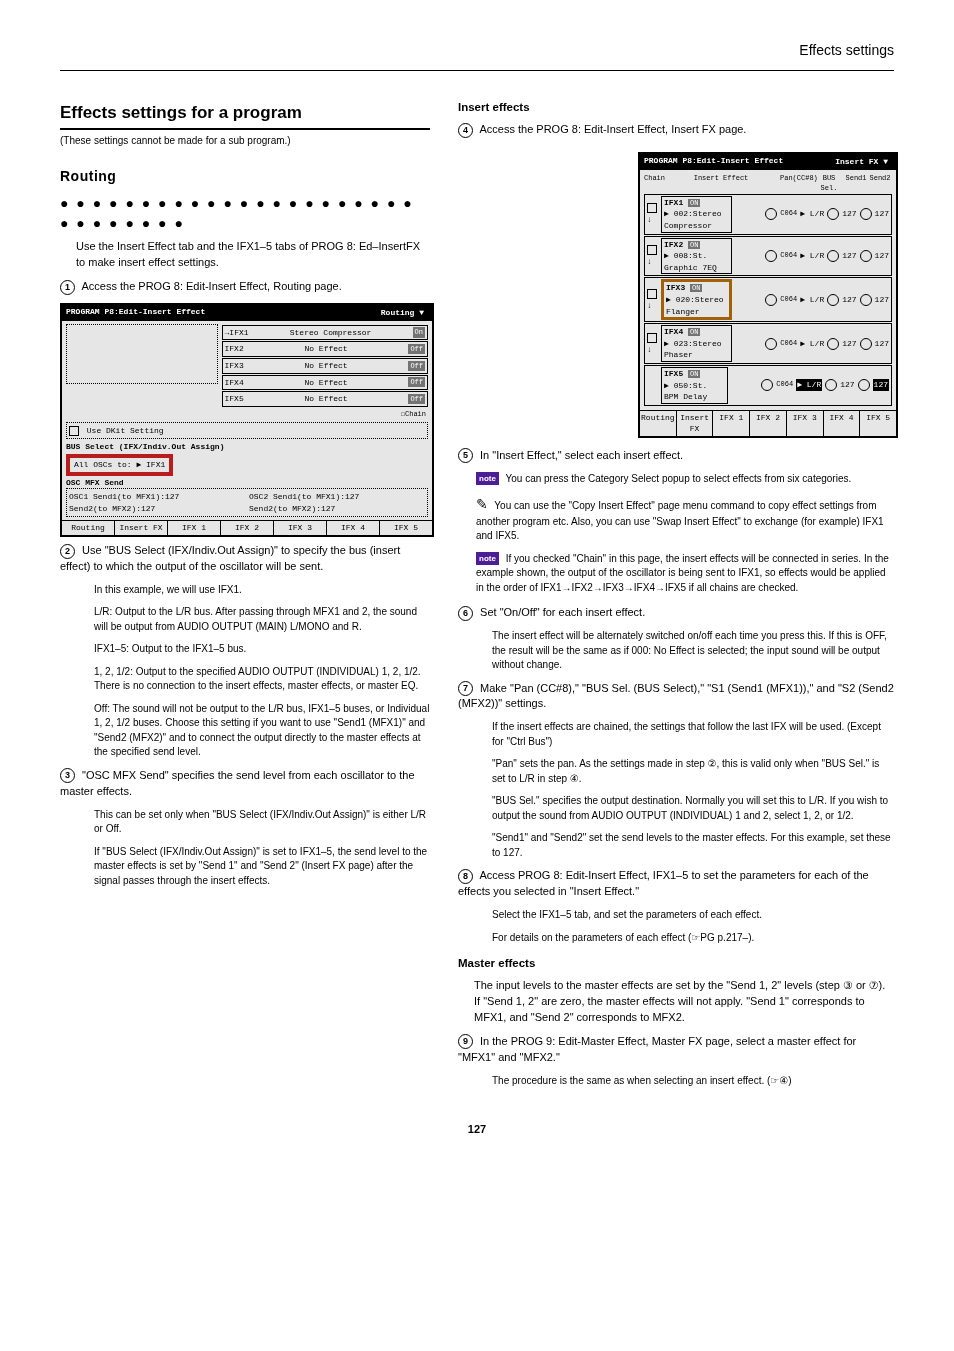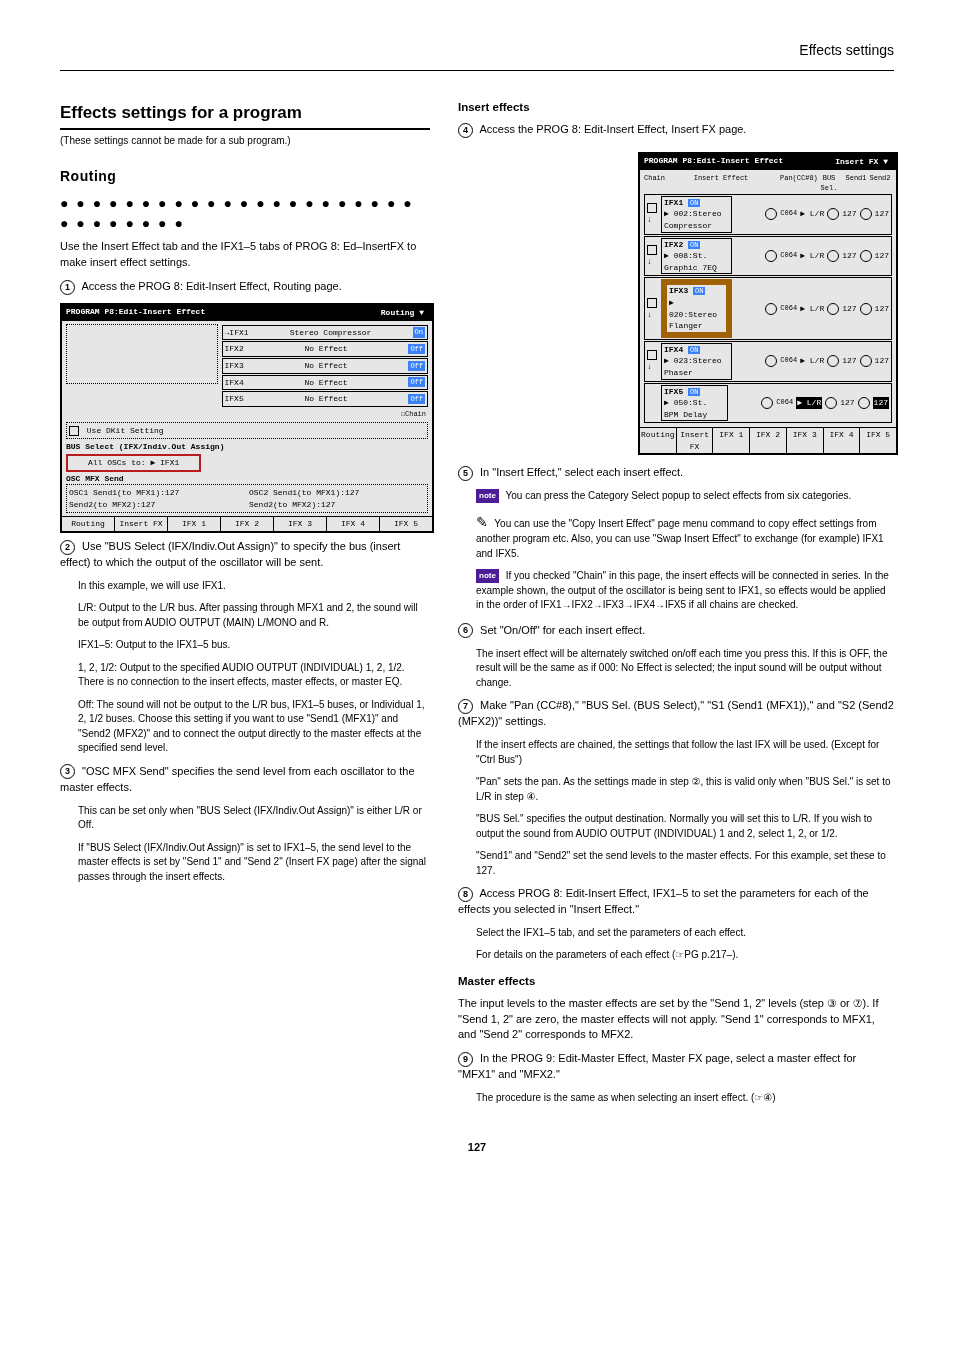"ON" .lcd-row span.tag { background: #3b82f6 -> #737373 }
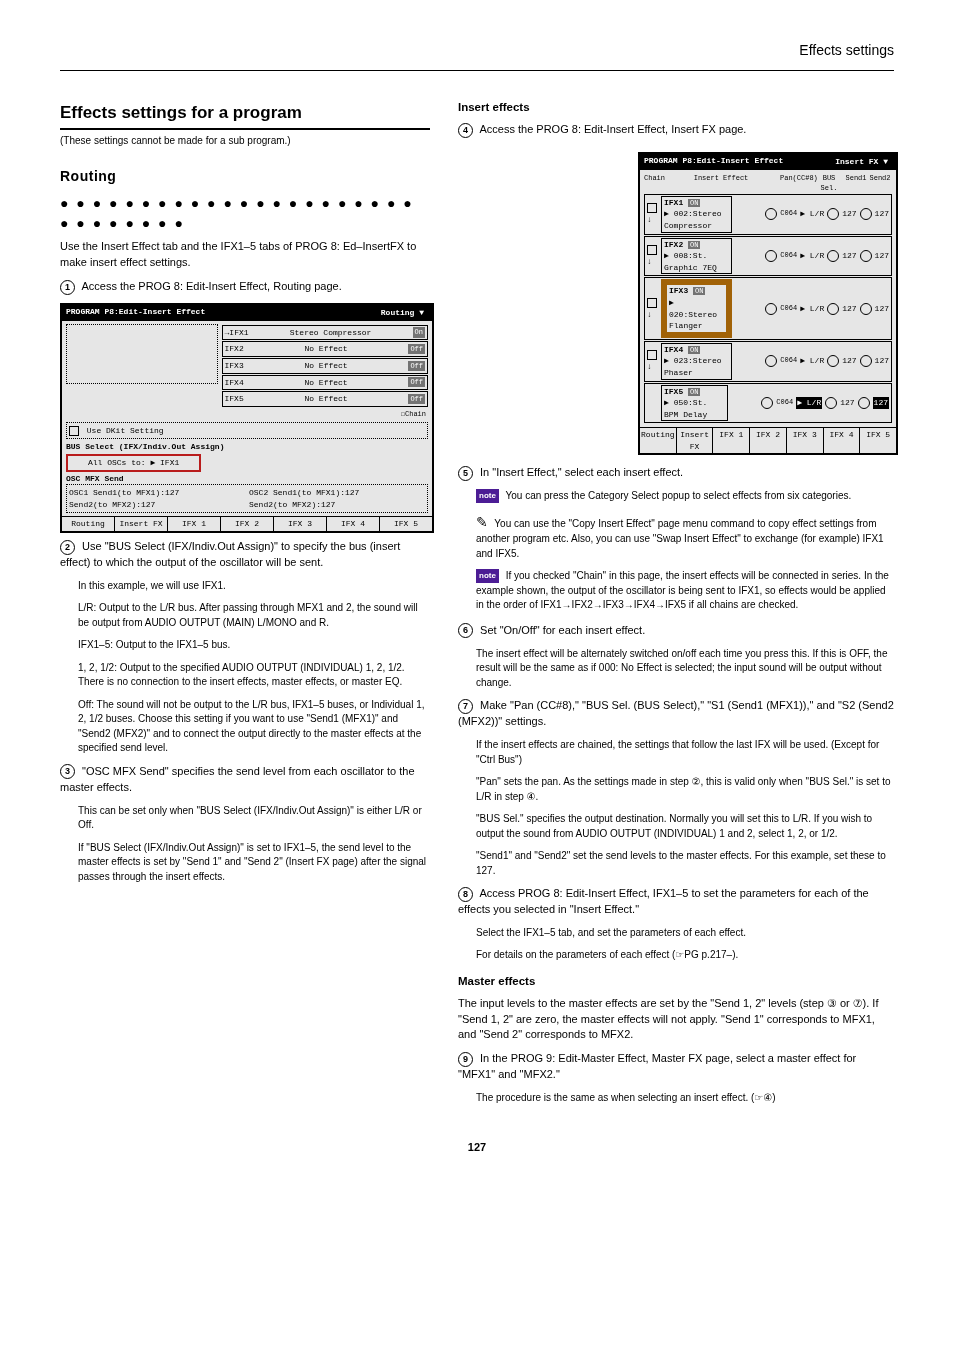"Use the Insert Effect tab" p { margin: 4px 0 8px 0 -> 4px 0 8px 16px }
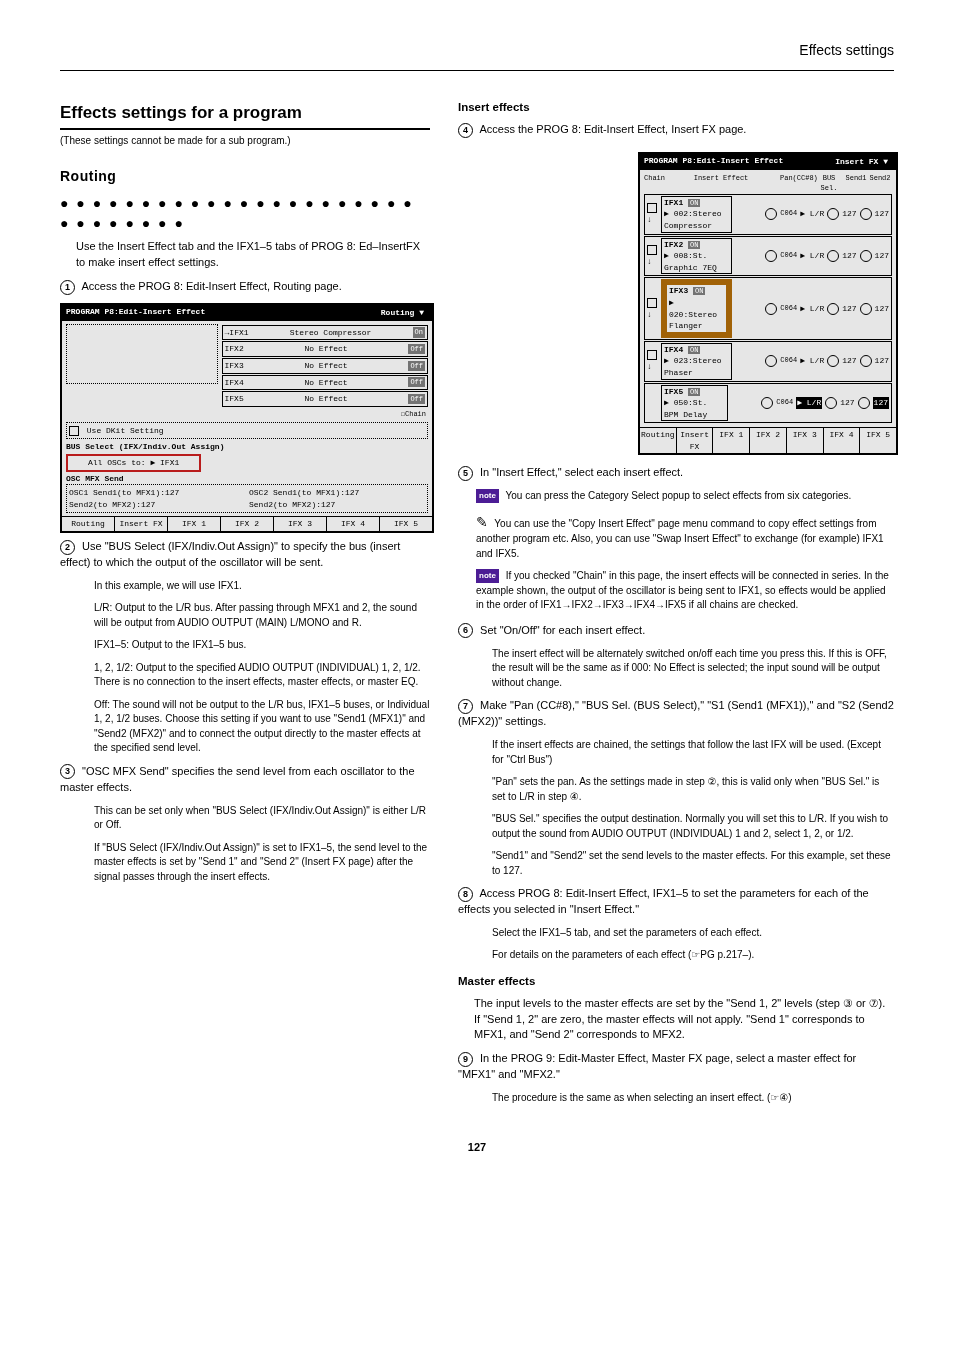"IFX3 ON" div { border: 6px solid #a16207 -> 3px solid #a16207 }
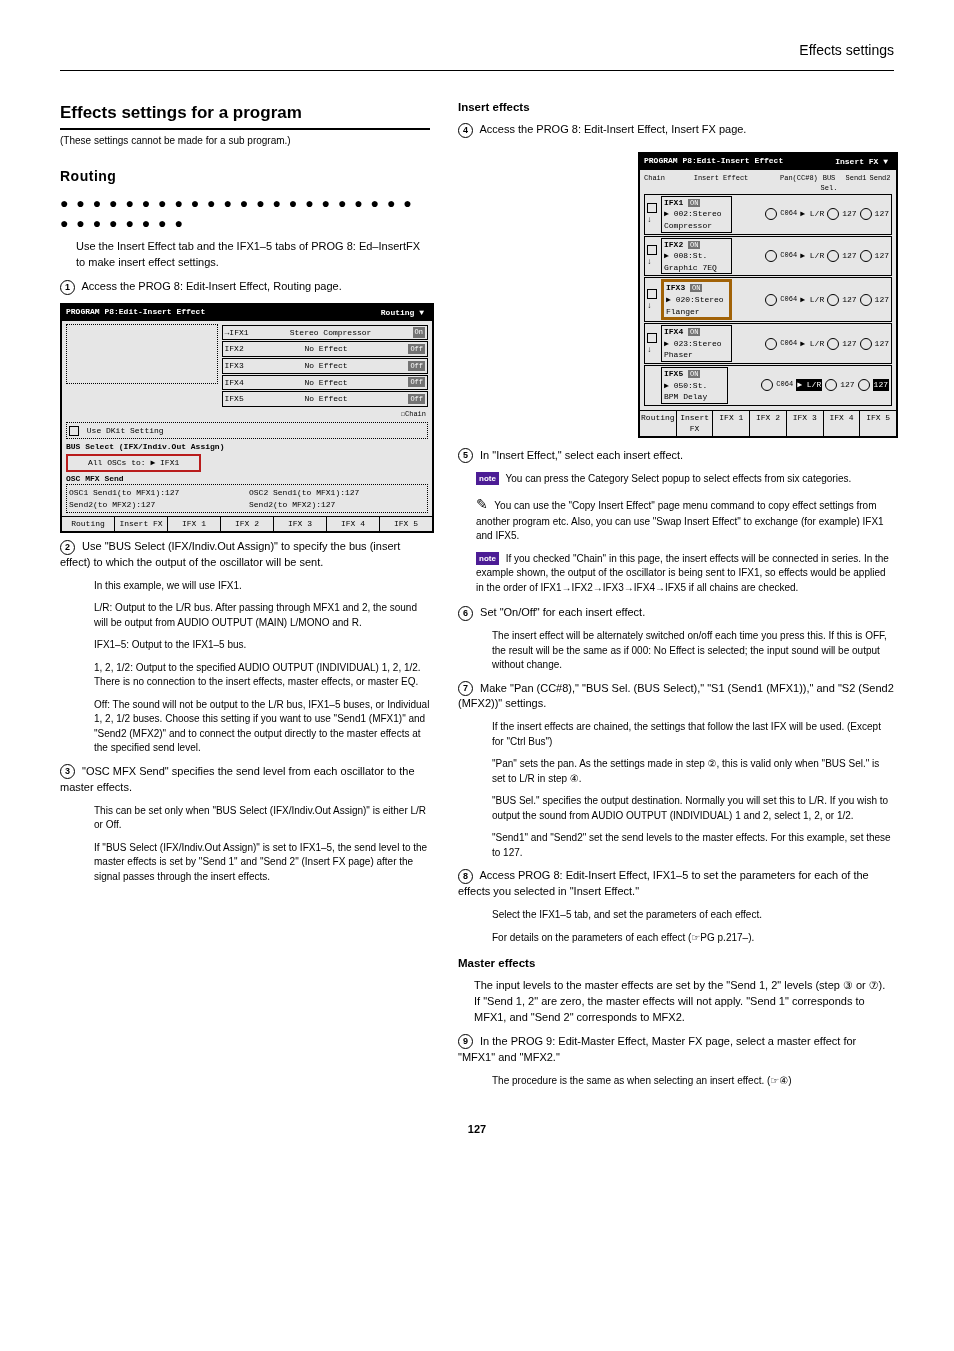"All OSCs to: ▶ IFX1" div { border: 2px solid #b91c1c -> 4px solid #b91c1c; padding: 1px 20px -> 1px 4px }
